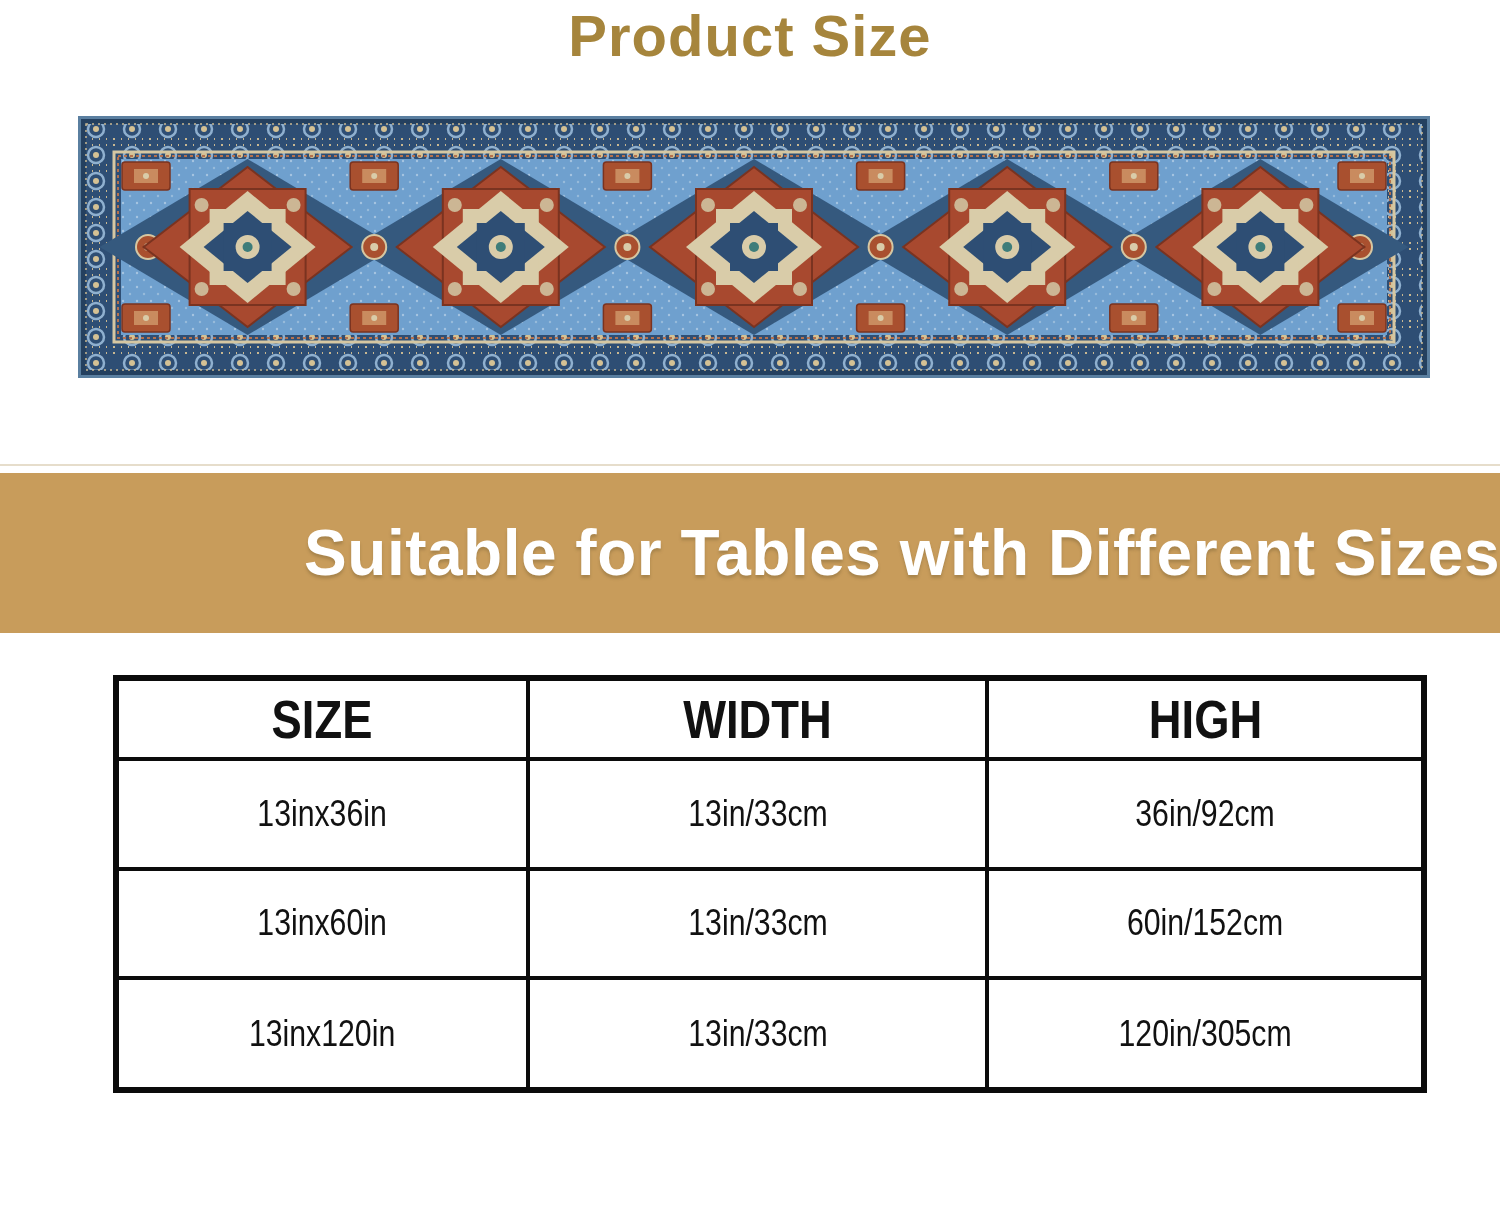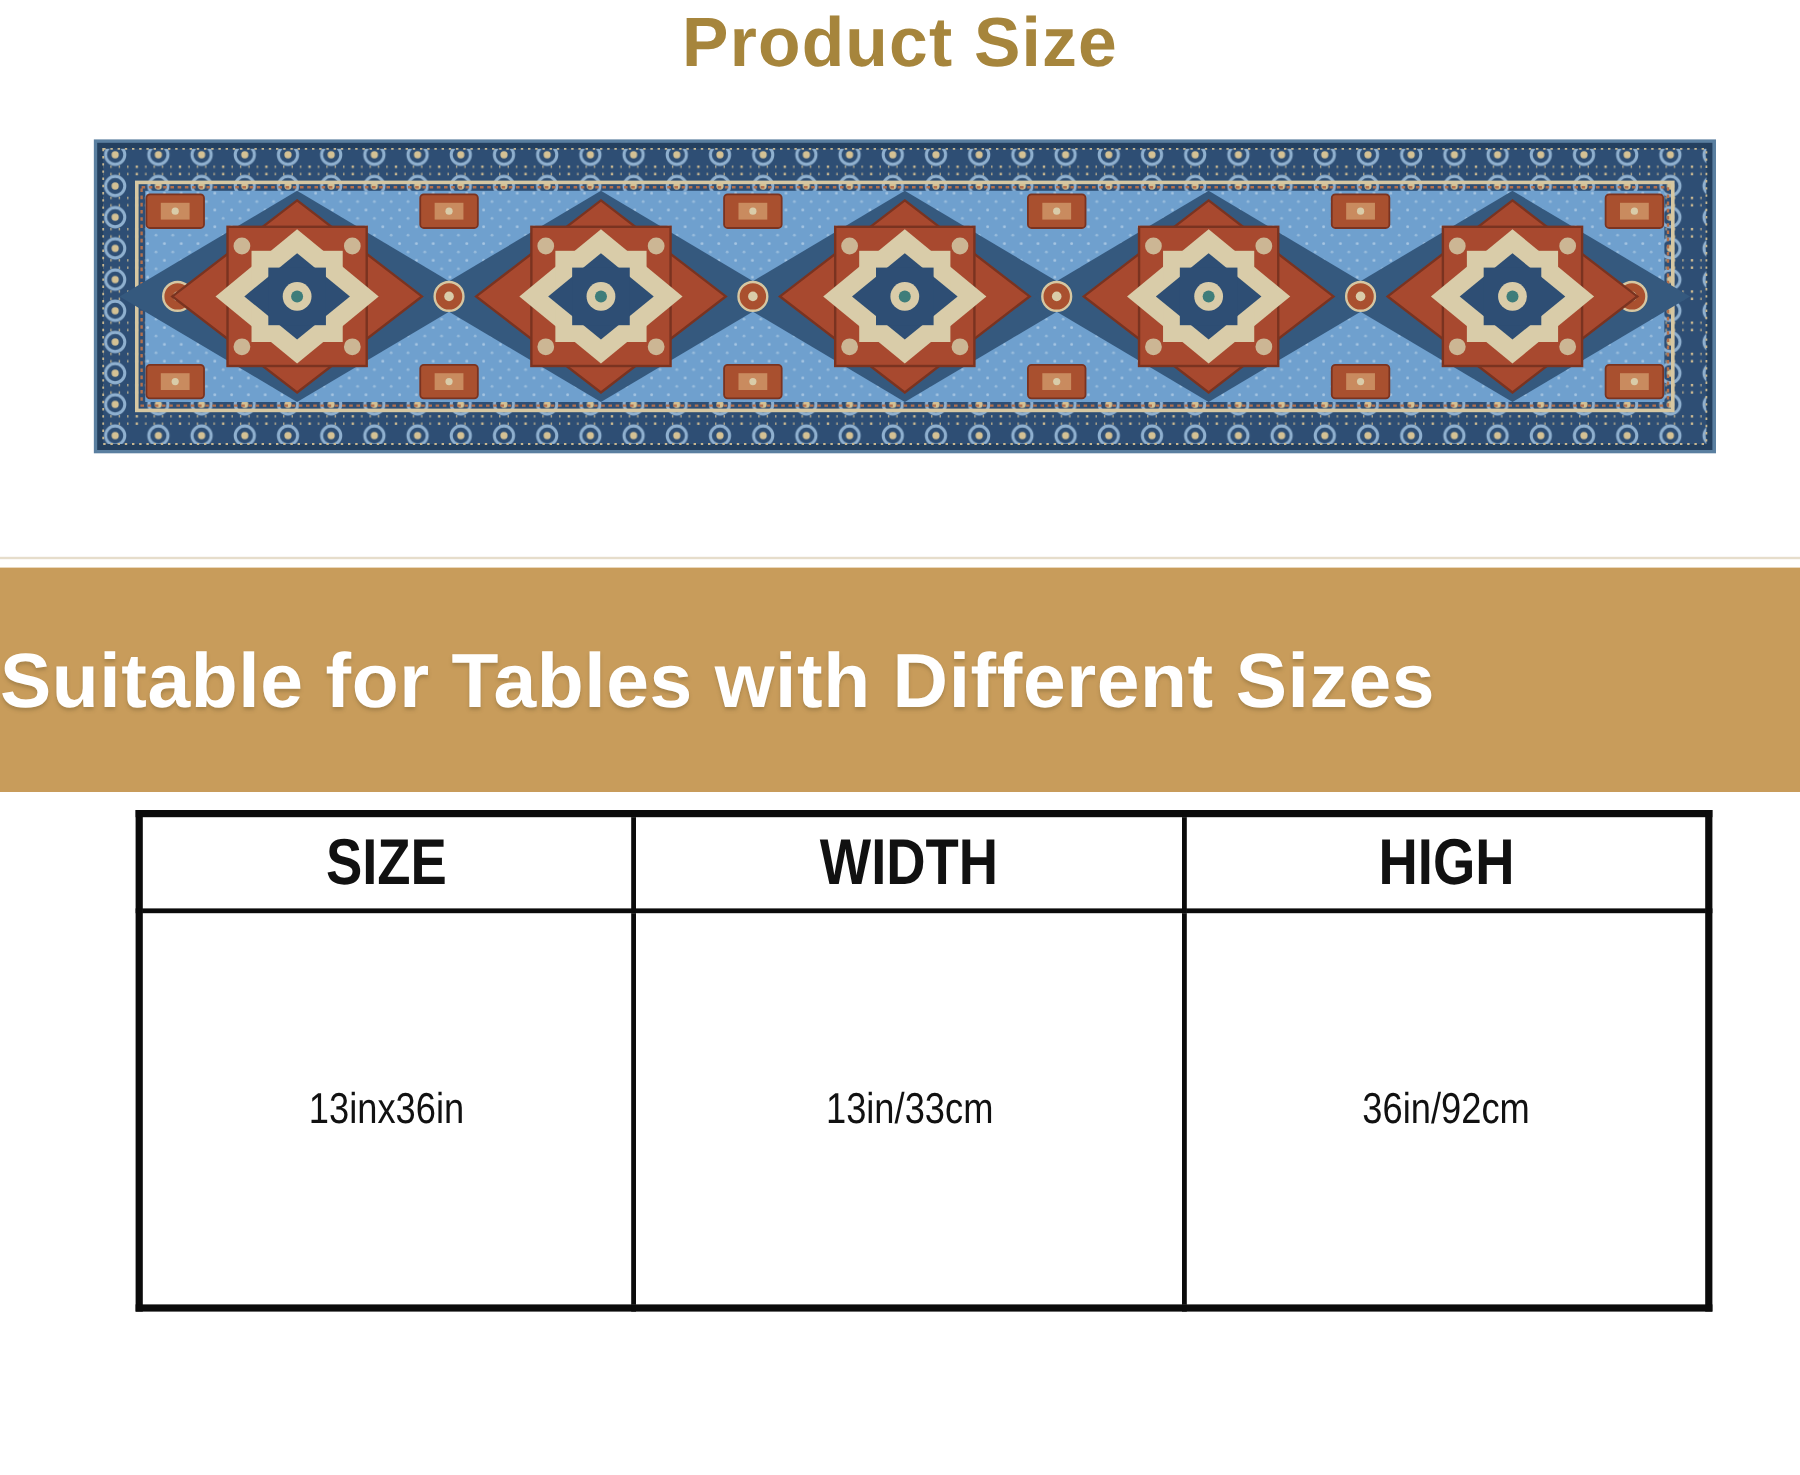"Suitable for Tables with Different" .banner { height: 187px -> 160px; justify-content: flex-start -> flex-end }
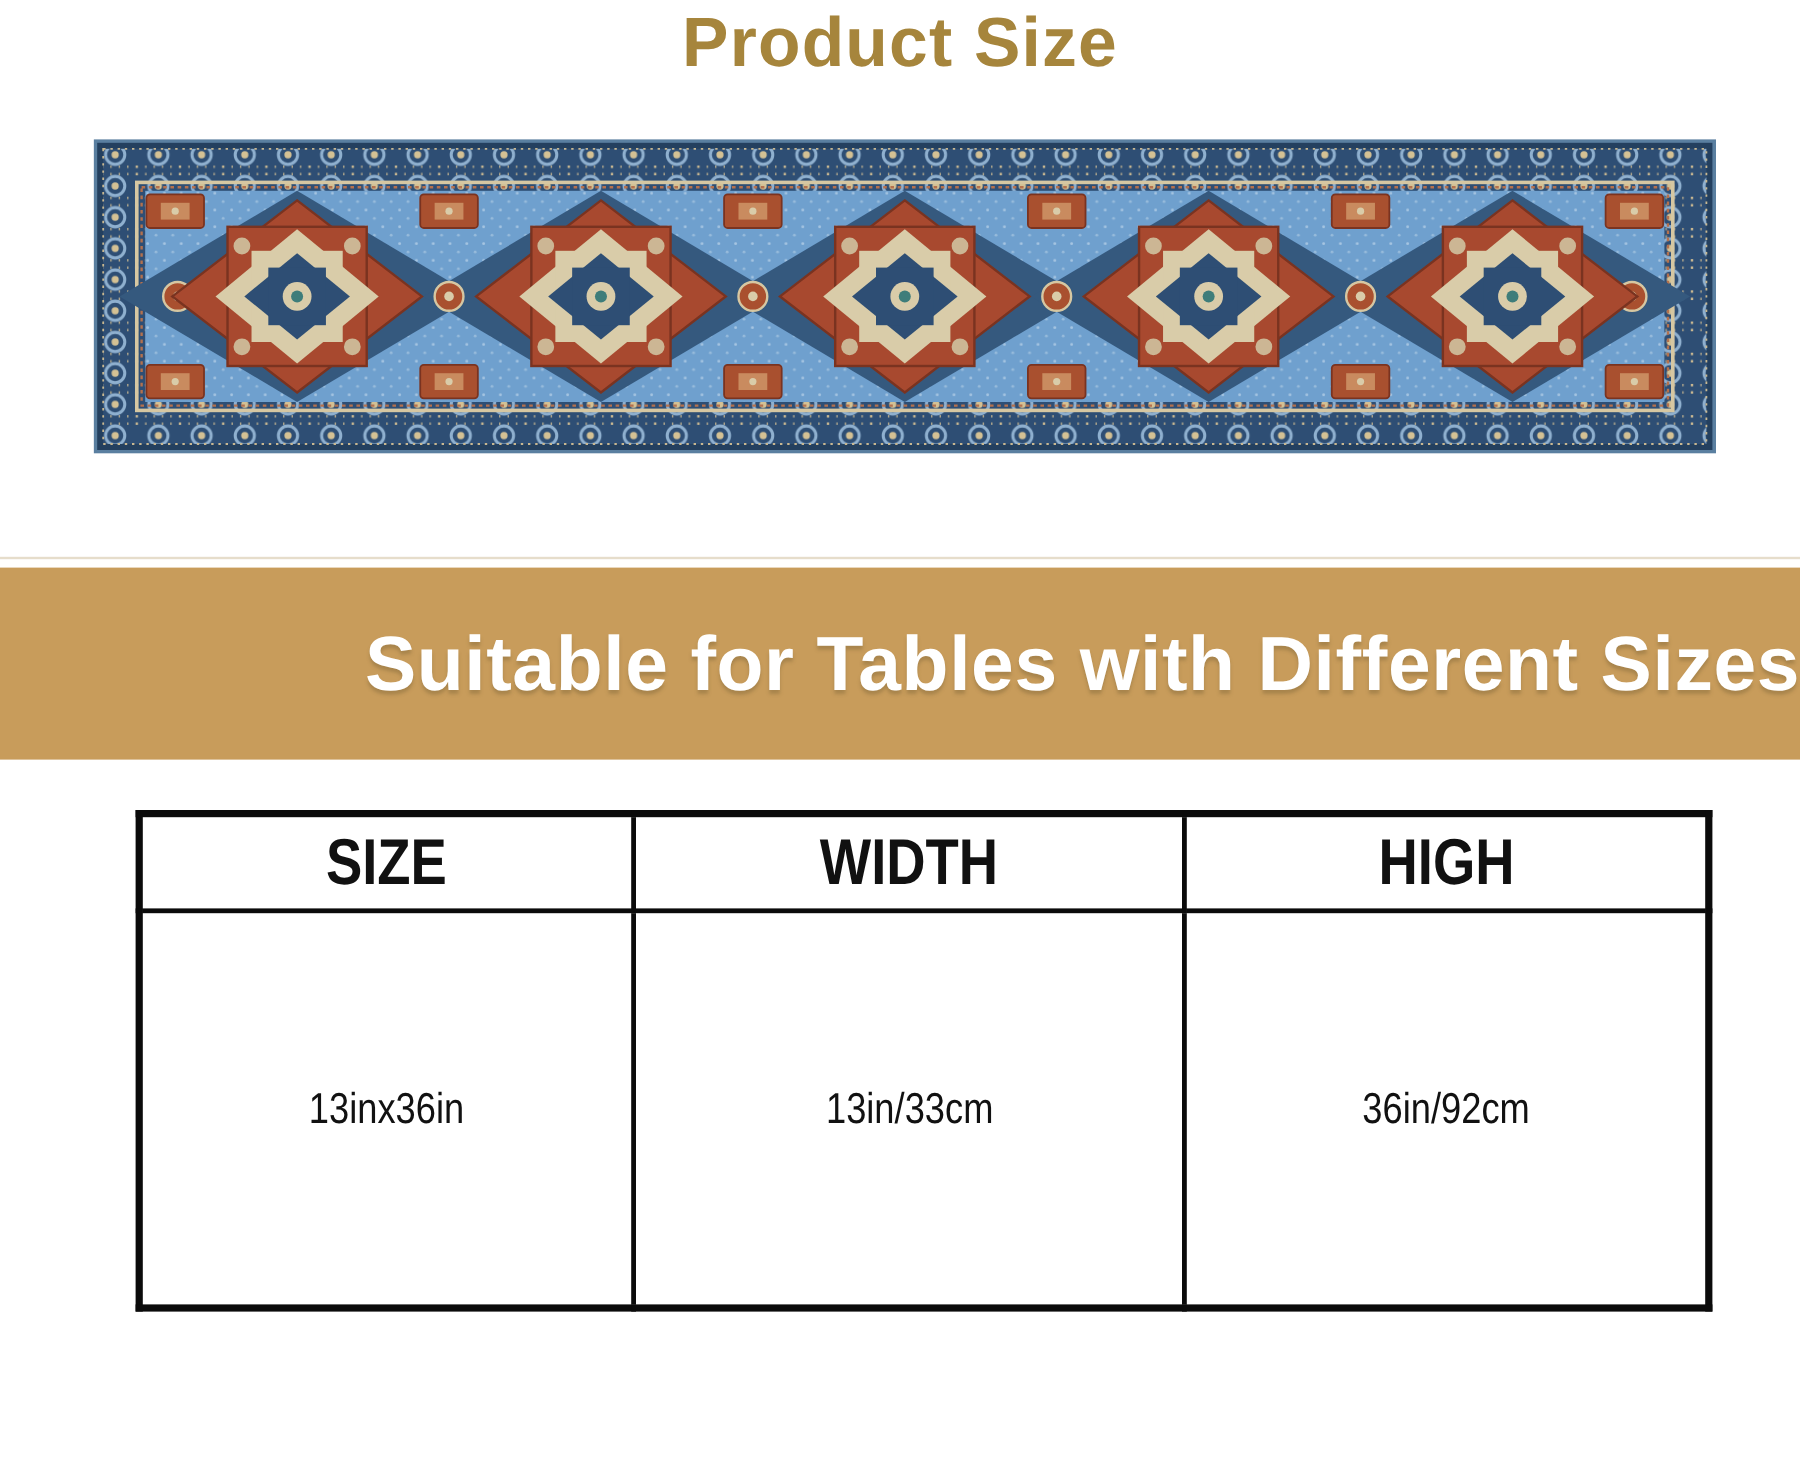"13inx60in" tr { html: none -> <tr> <td><span>13inx60in</span></td> <td><span>13in/33cm</span></td> <td><span>60in/152cm</span></td> </tr> }
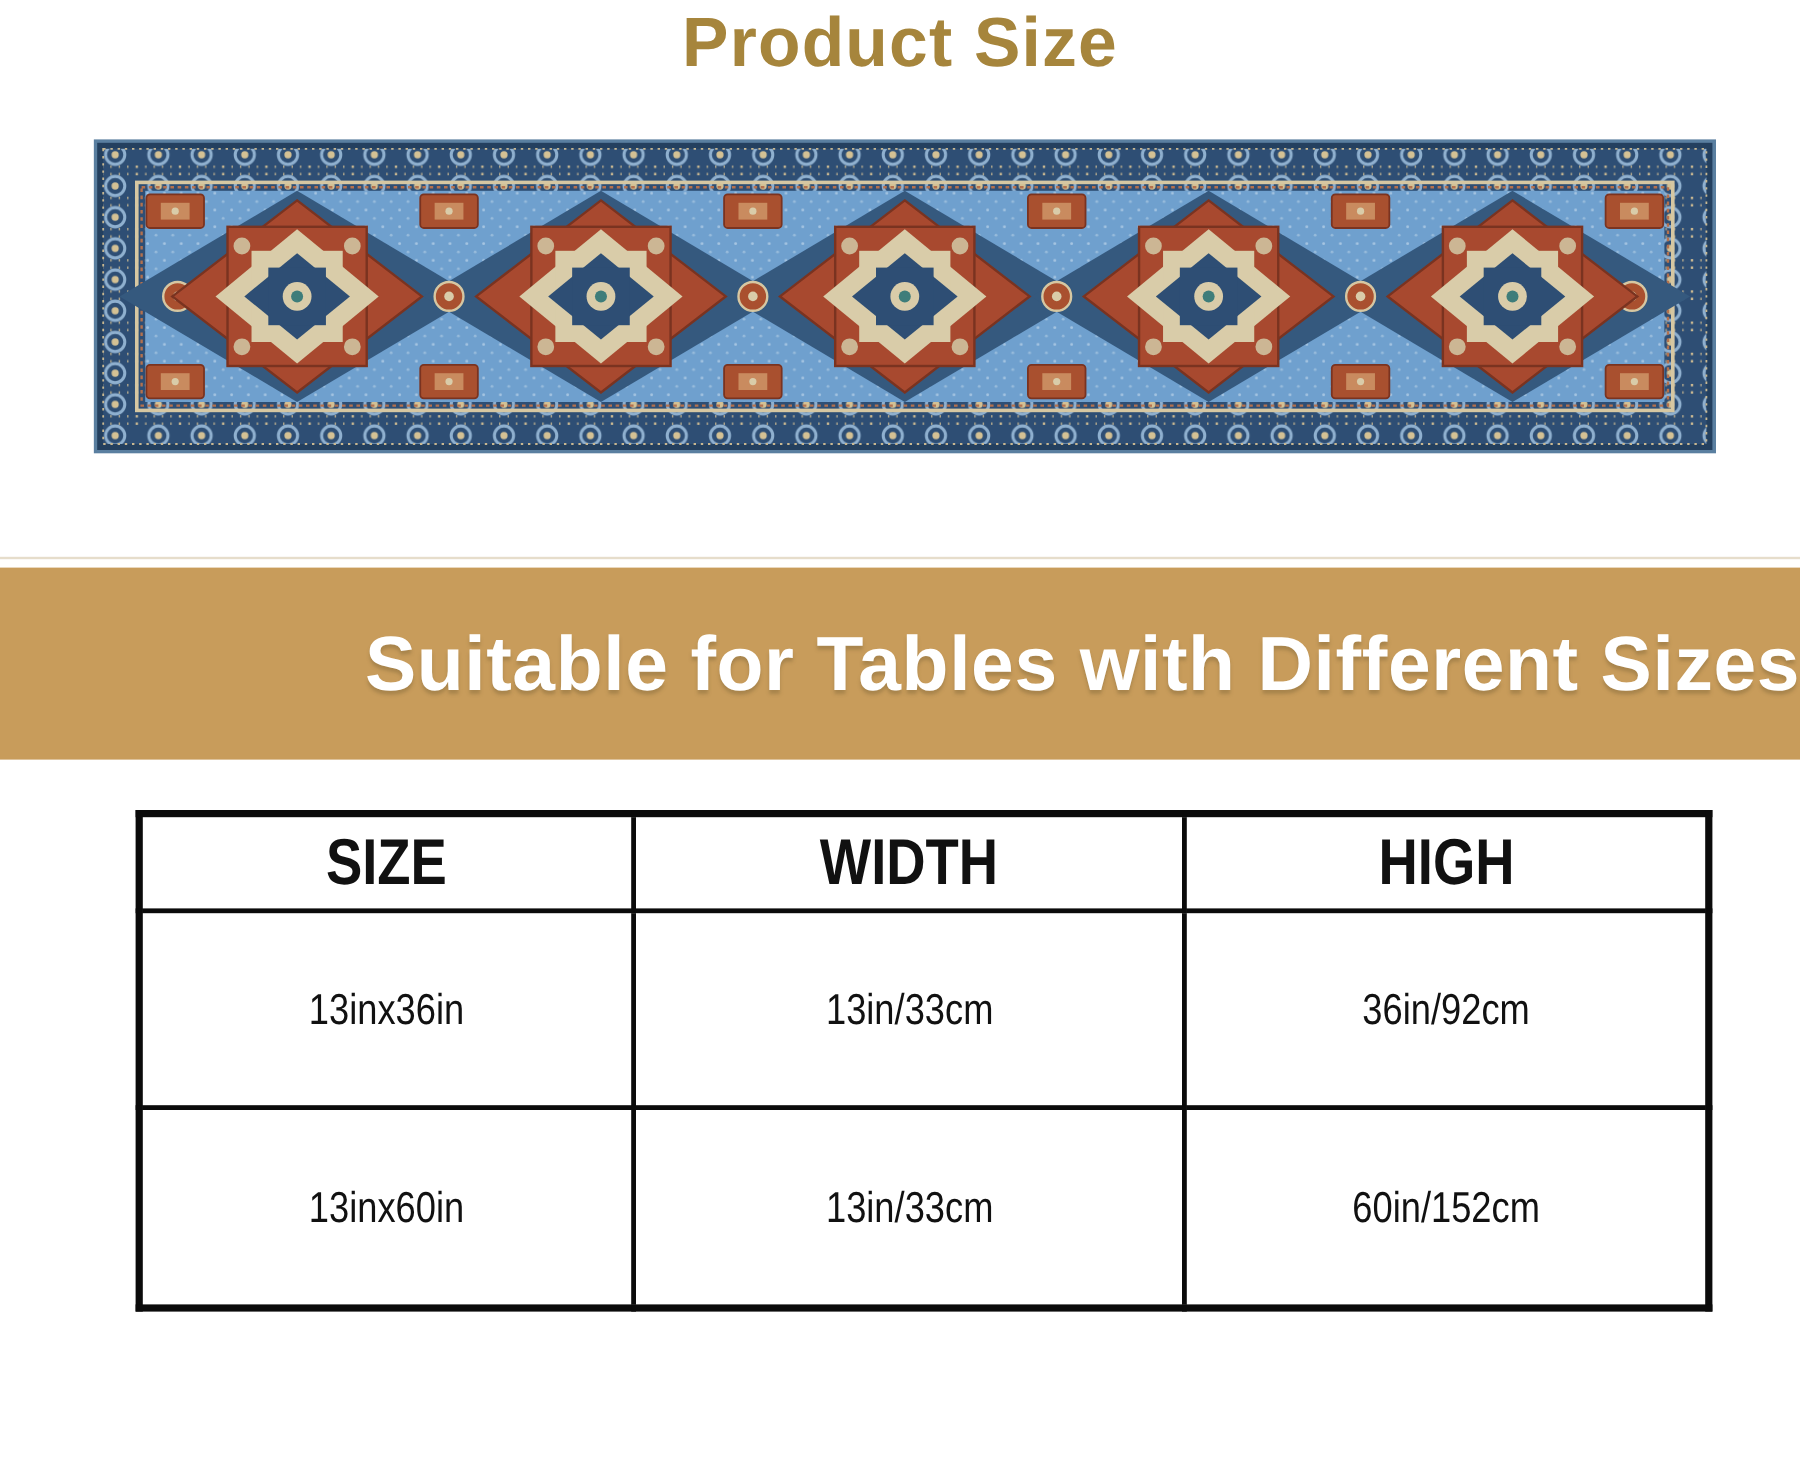"13inx120in" tr { html: none -> <tr> <td><span>13inx120in</span></td> <td><span>13in/33cm</span></td> <td><span>120in/305cm</span></td> </tr> }
